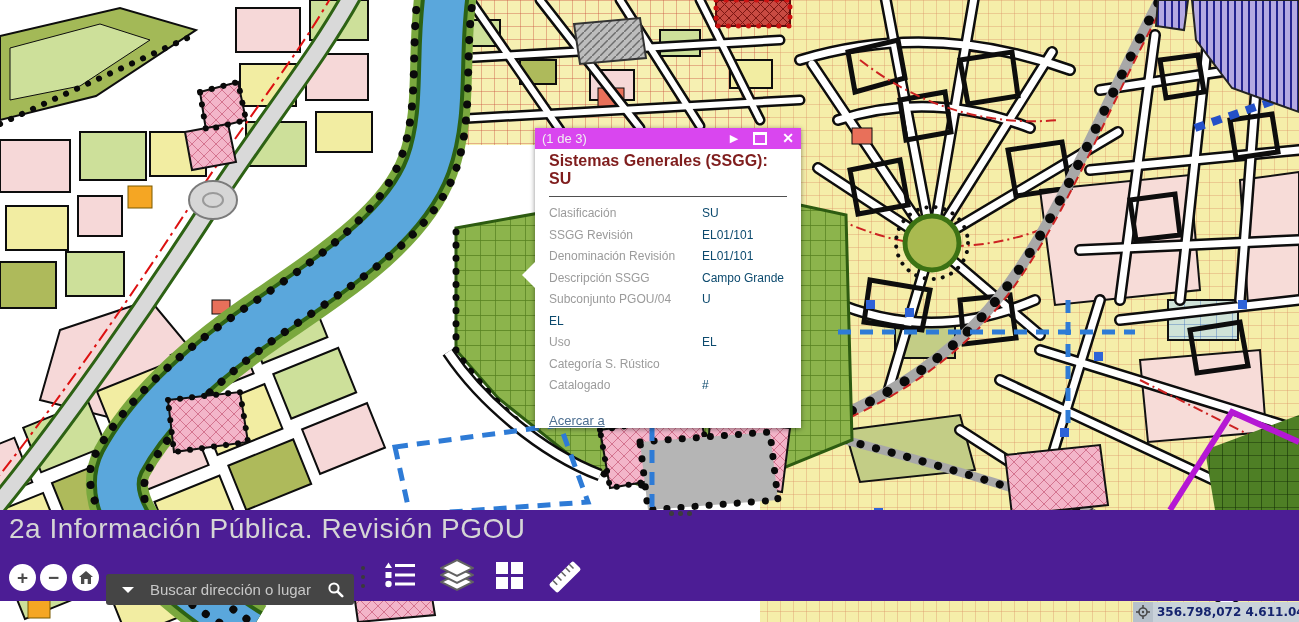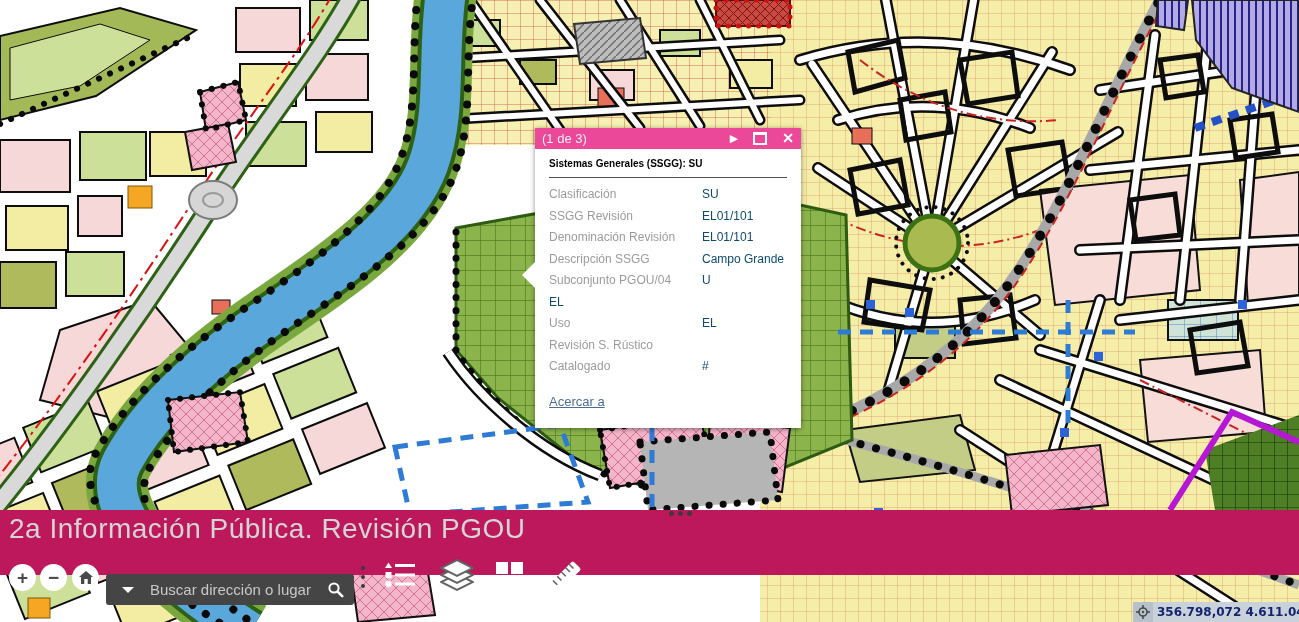"(1 de 3)" .popup-header { background: #ec4899 -> #d946ef }
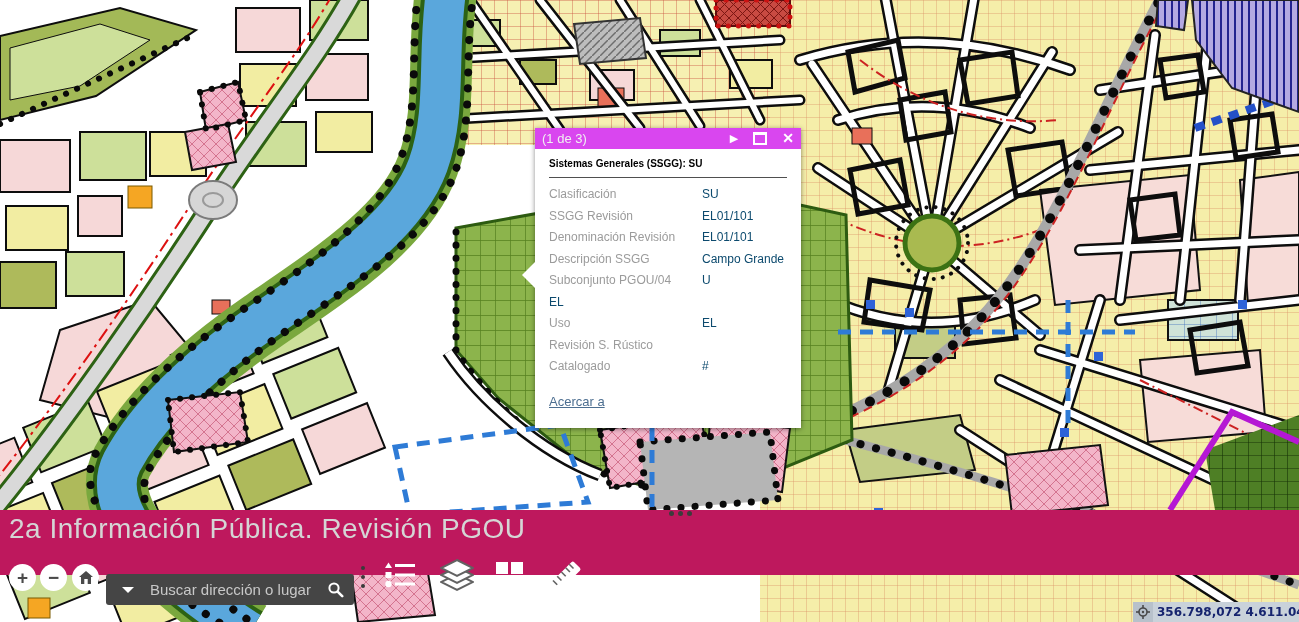"Sistemas Generales (SSGG): SU" .popup-title { color: #000000 -> #7f1d1d; font-size: 10px -> 16px; padding-top: 9px -> 3px }
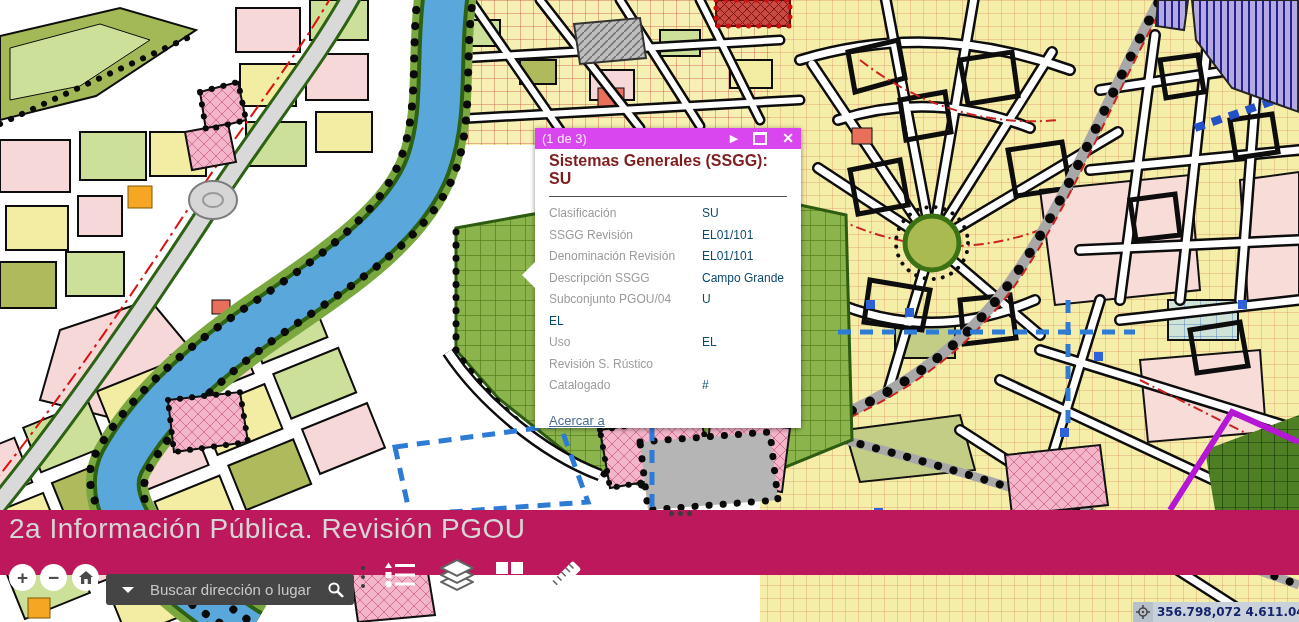"Revisión S. Rústico" span.plabel { text: Revisión -> Categoría }
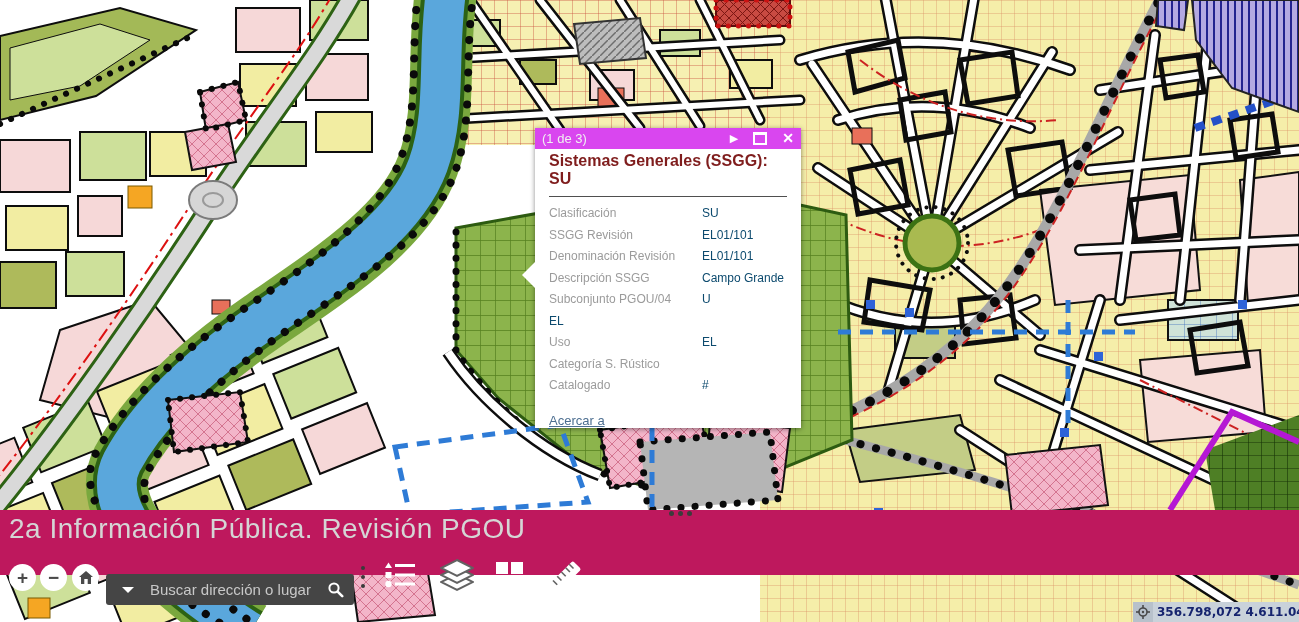"2a Información Pública. Revisión PGOU" .bottom-bar { background: #be185d -> #4c1d95; height: 65px -> 91px }
